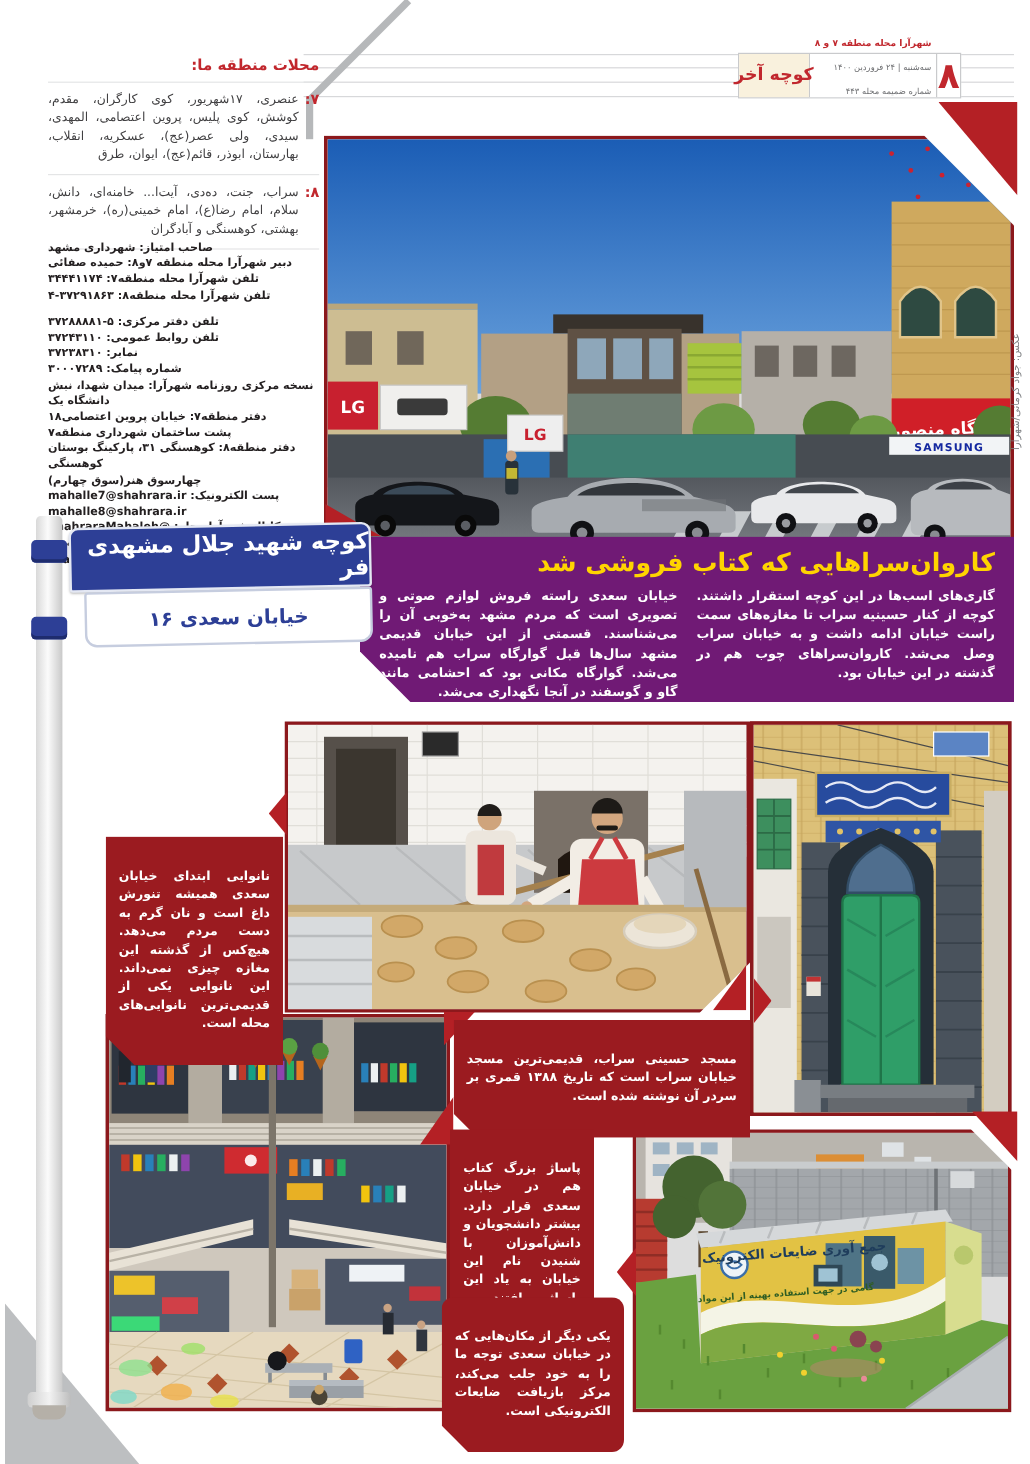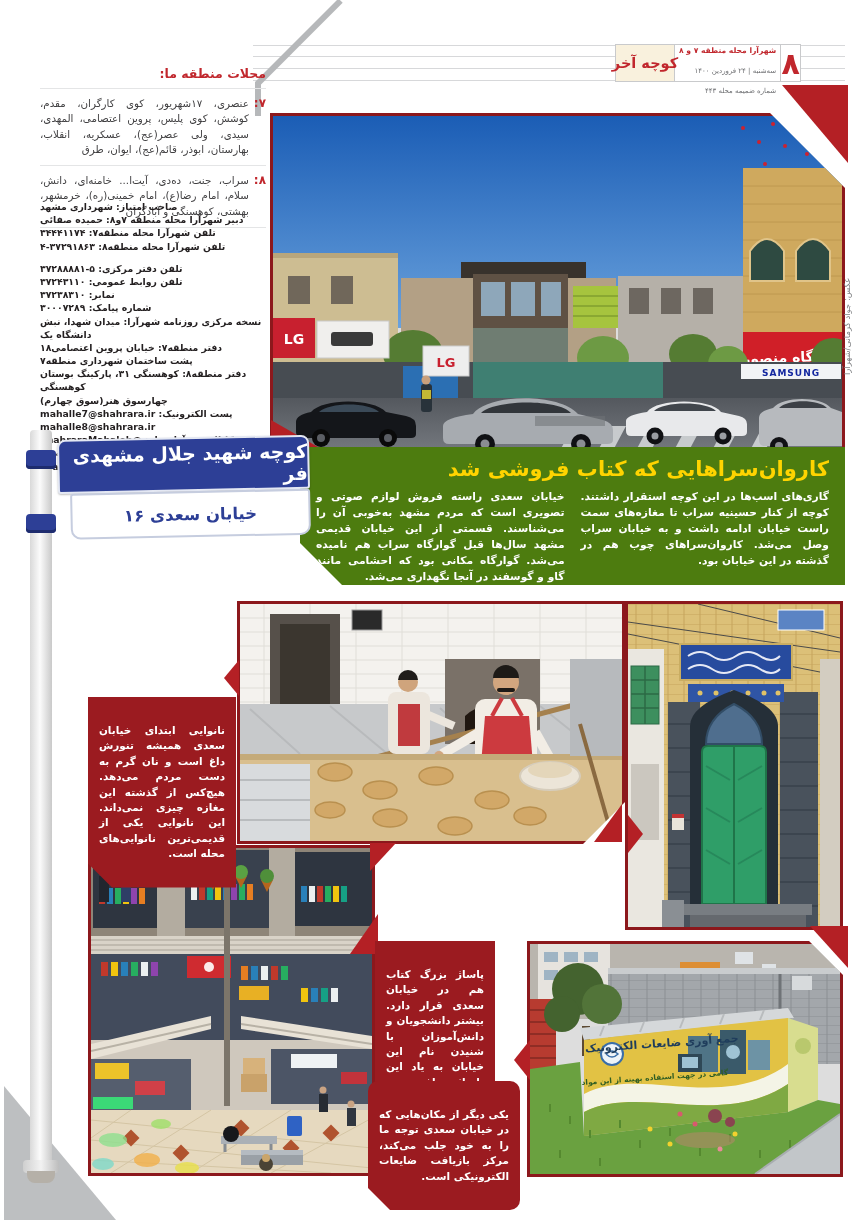"شهرآرا محله منطقه ۷ و" .hinfo { justify-content: space-between -> flex-end }
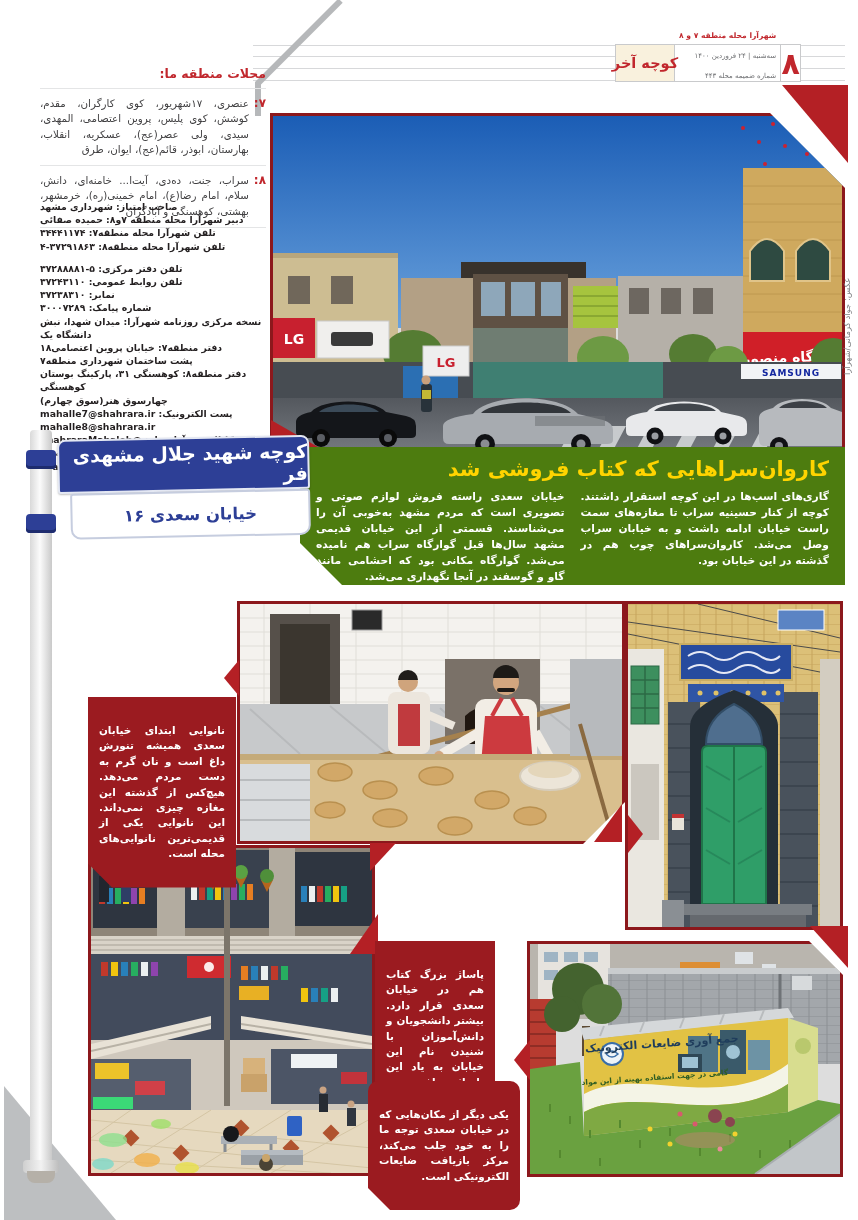"محلات منطقه ما:" .nb-title { margin-top: 20px -> none }
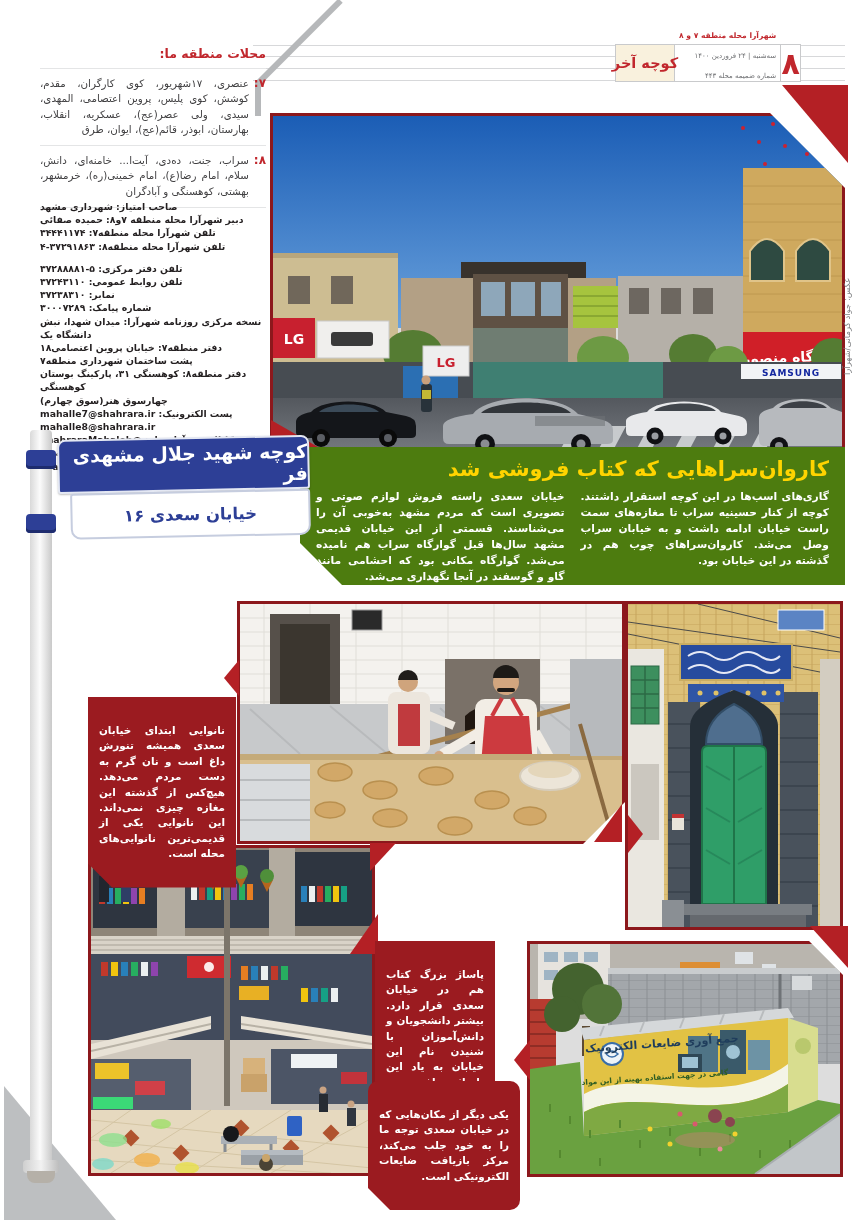"کاروان‌سراهایی که کتاب فروشی شد" .headline-box { background: #4d7c0f -> #701a75 }
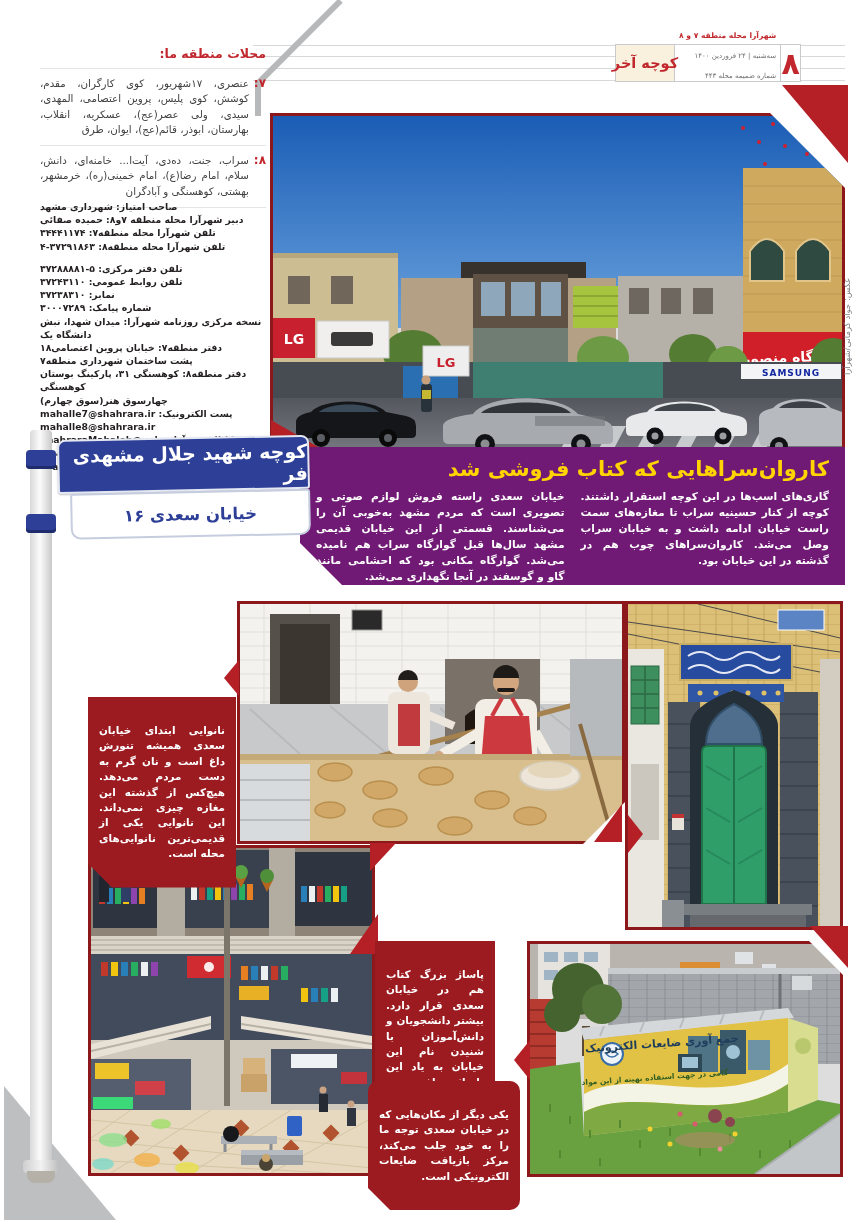"مسجد حسینی سراب، قدیمی‌ترین مسجد" div.callout { html: none -> <div>مسجد حسینی سراب، قدیمی‌ترین مسجد خیابان سراب است که تاریخ ۱۳۸۸ قمری بر سردر آن نوشته شده است.</div> }
